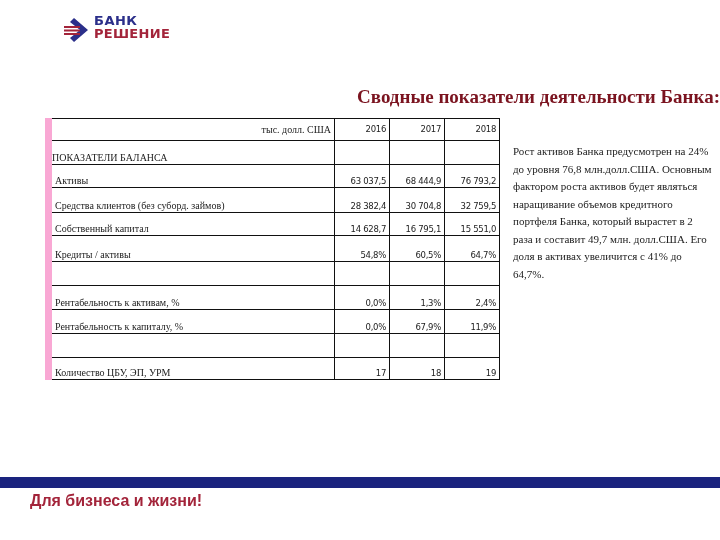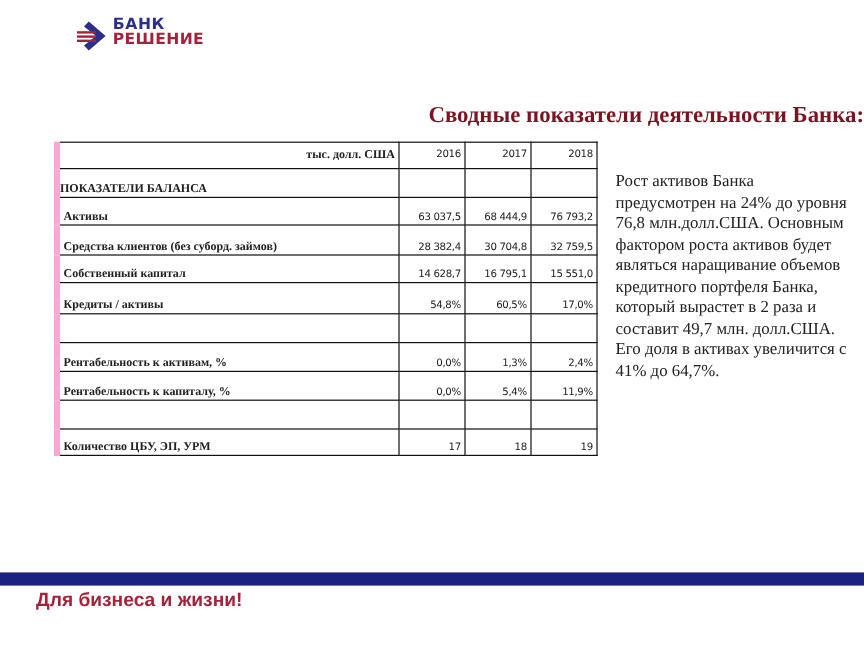"тыс. долл. США" table.data td.lbl { border-left: 5px solid #f9a8d4 -> 7px solid #f9a8d4; font-weight: bold -> none }
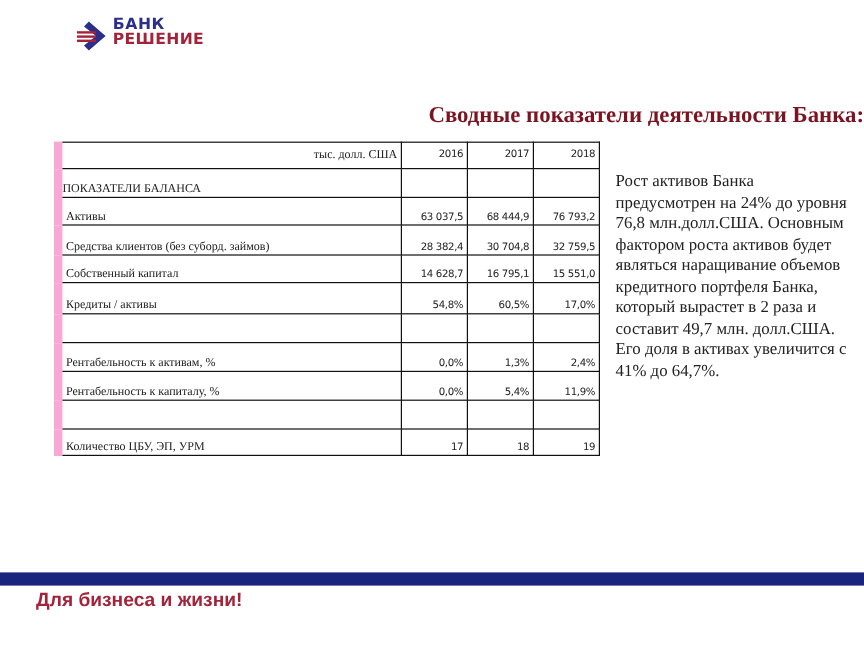"Рост активов Банка предусмотрен на" .side { font-size: 14px -> 11px }
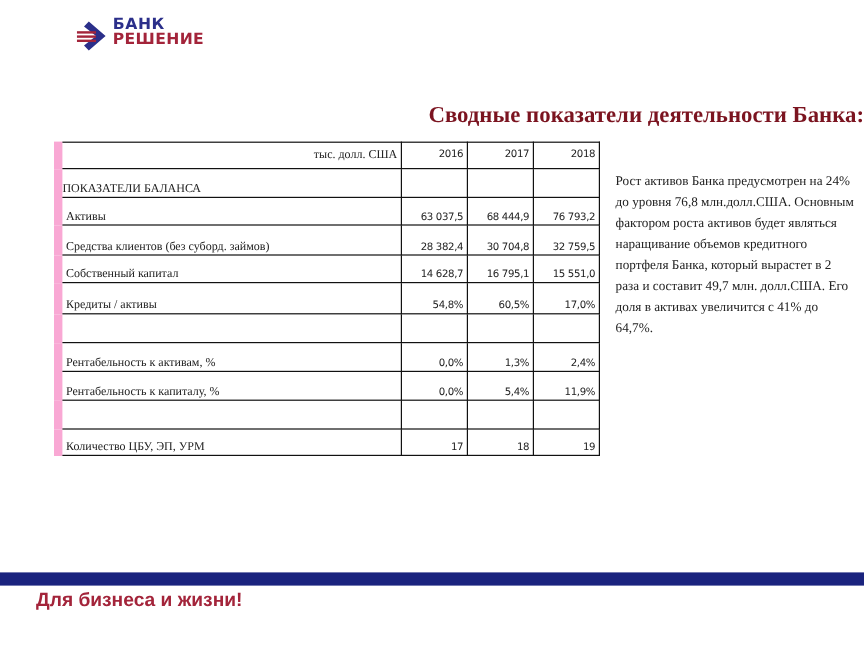"17,0%" td.num { text: 17,0% -> 64,7% }
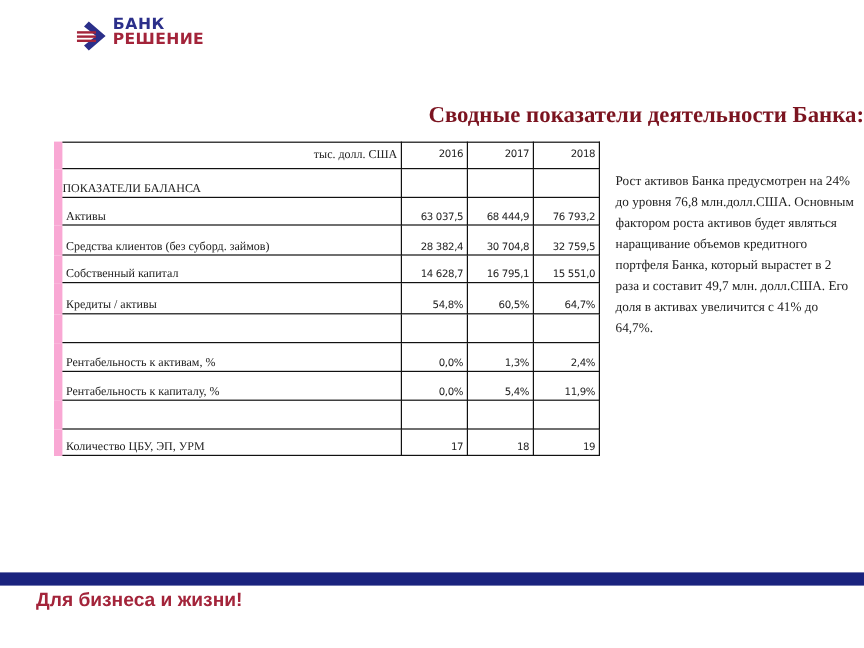"5,4%" td.num { text: 5,4% -> 67,9% }
